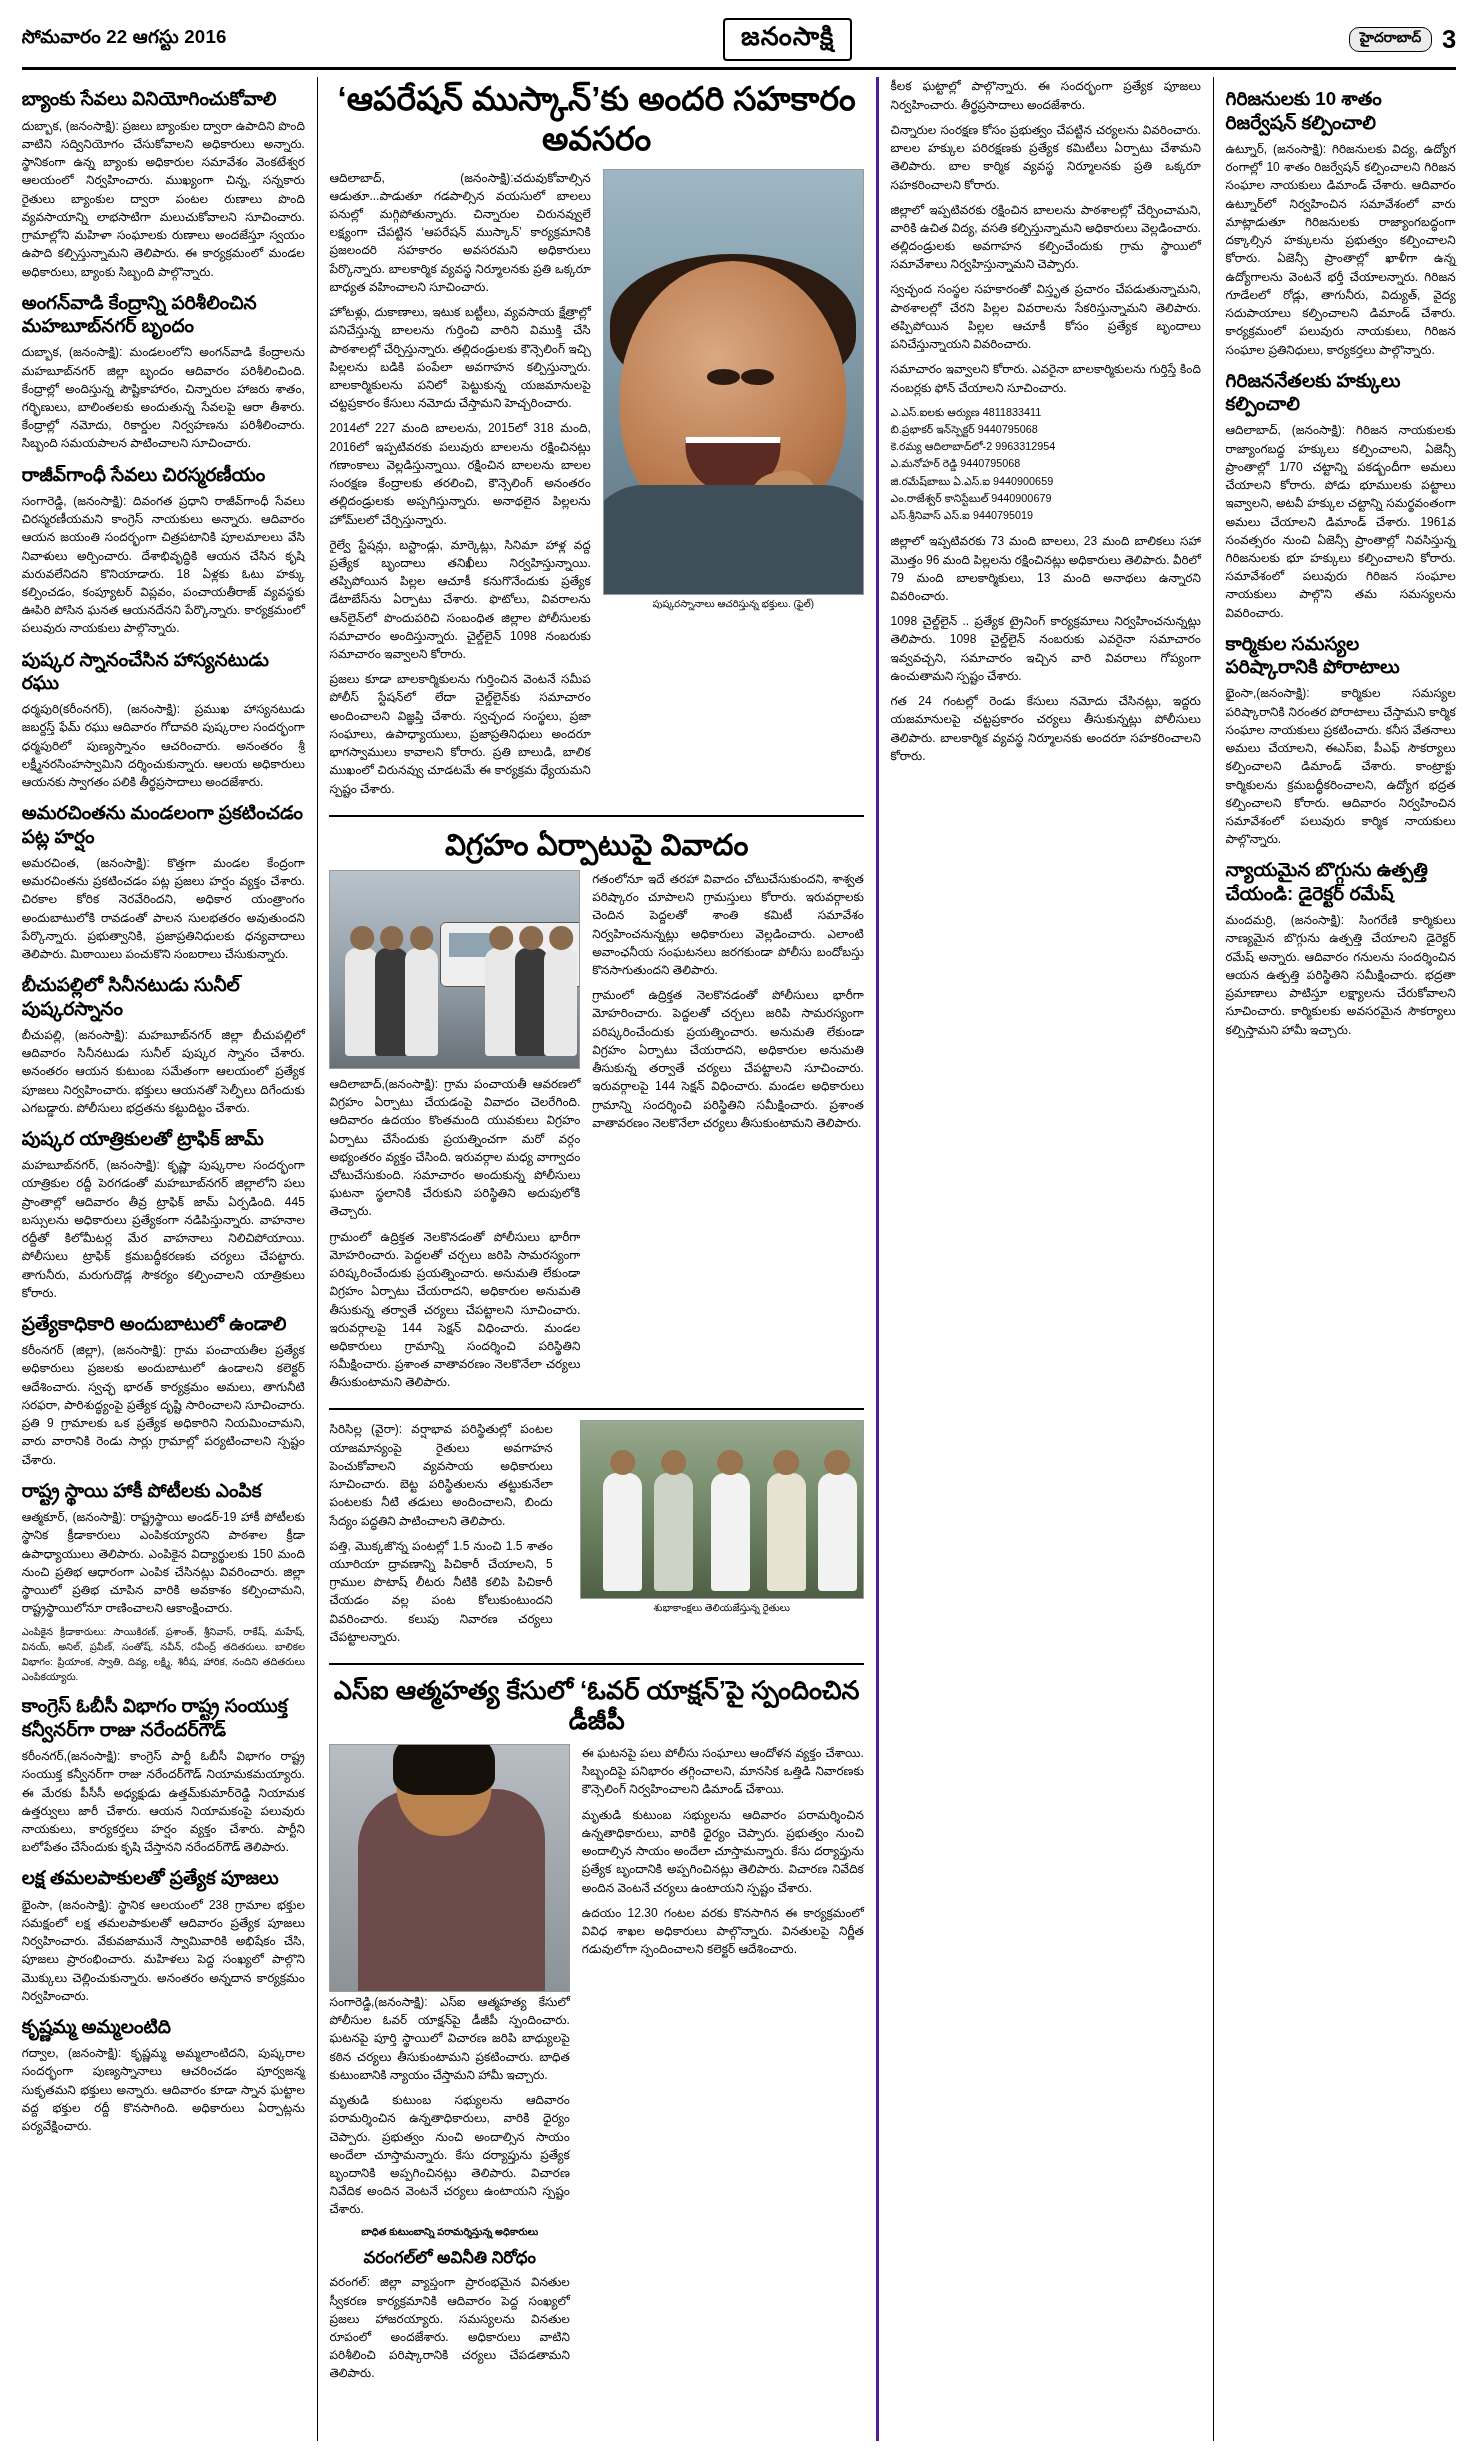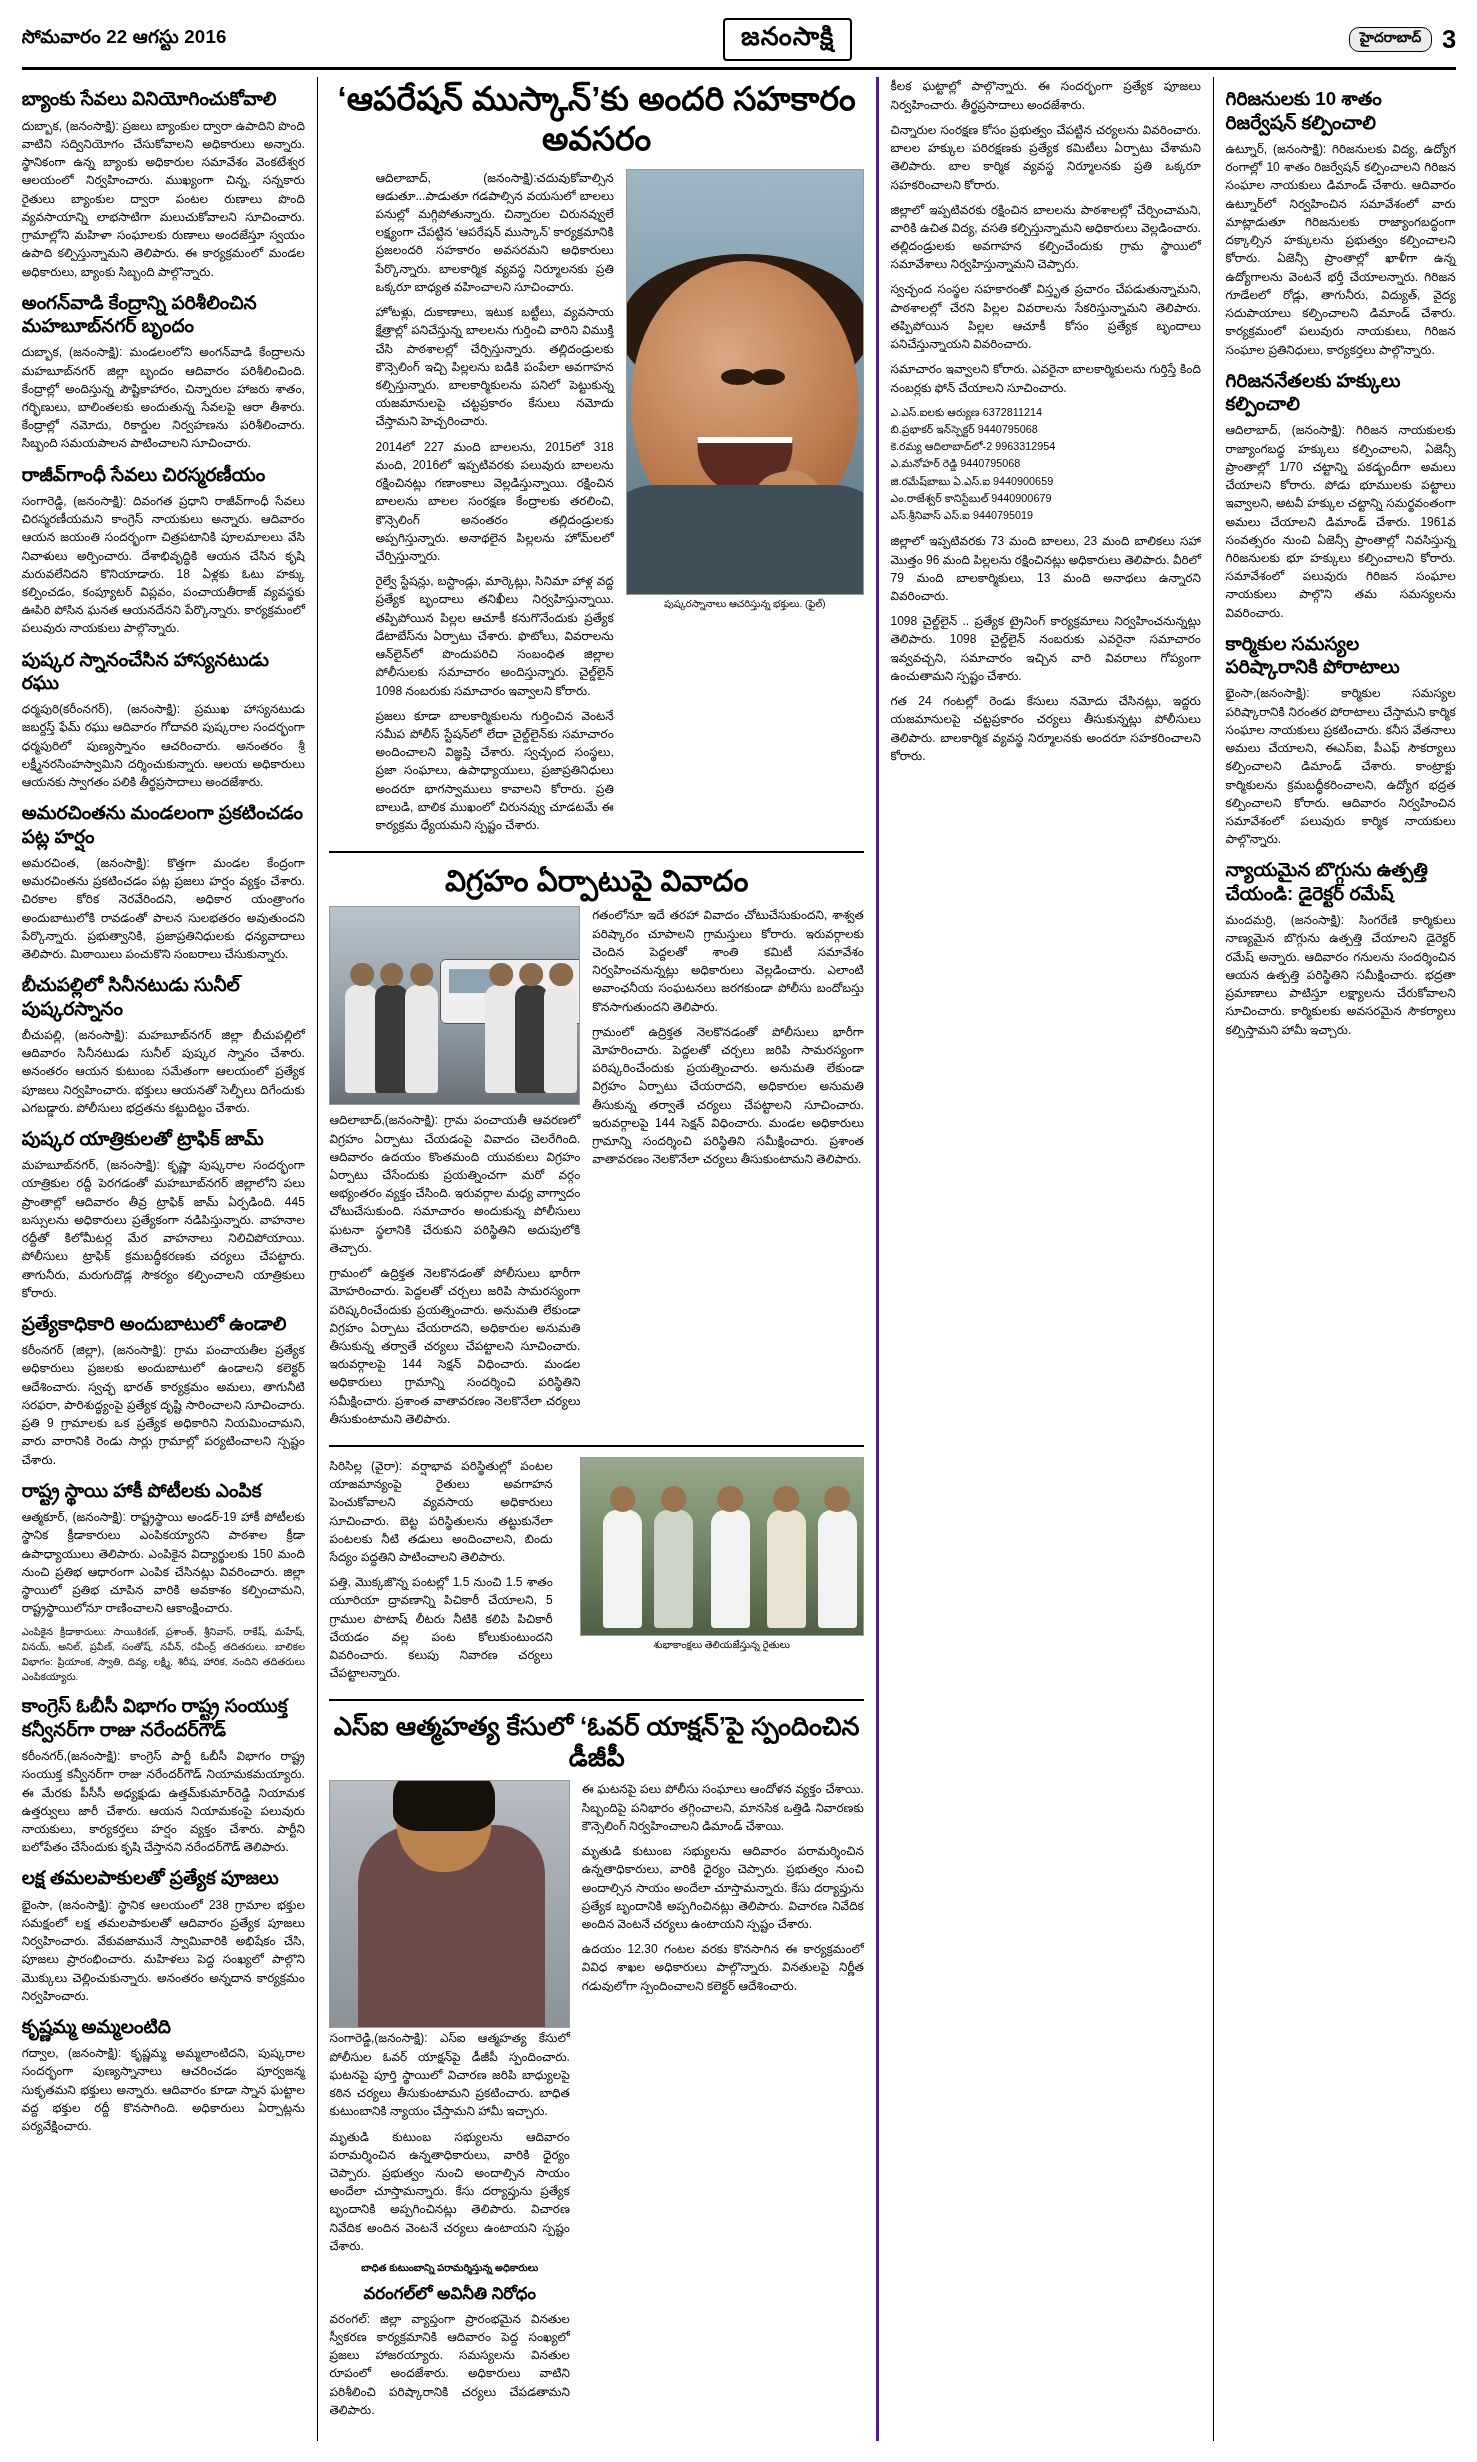"ఆదిలాబాద్‌, (జనంసాక్షి):చదువుకోవాల్సిన" div { margin-left: 46px -> none }
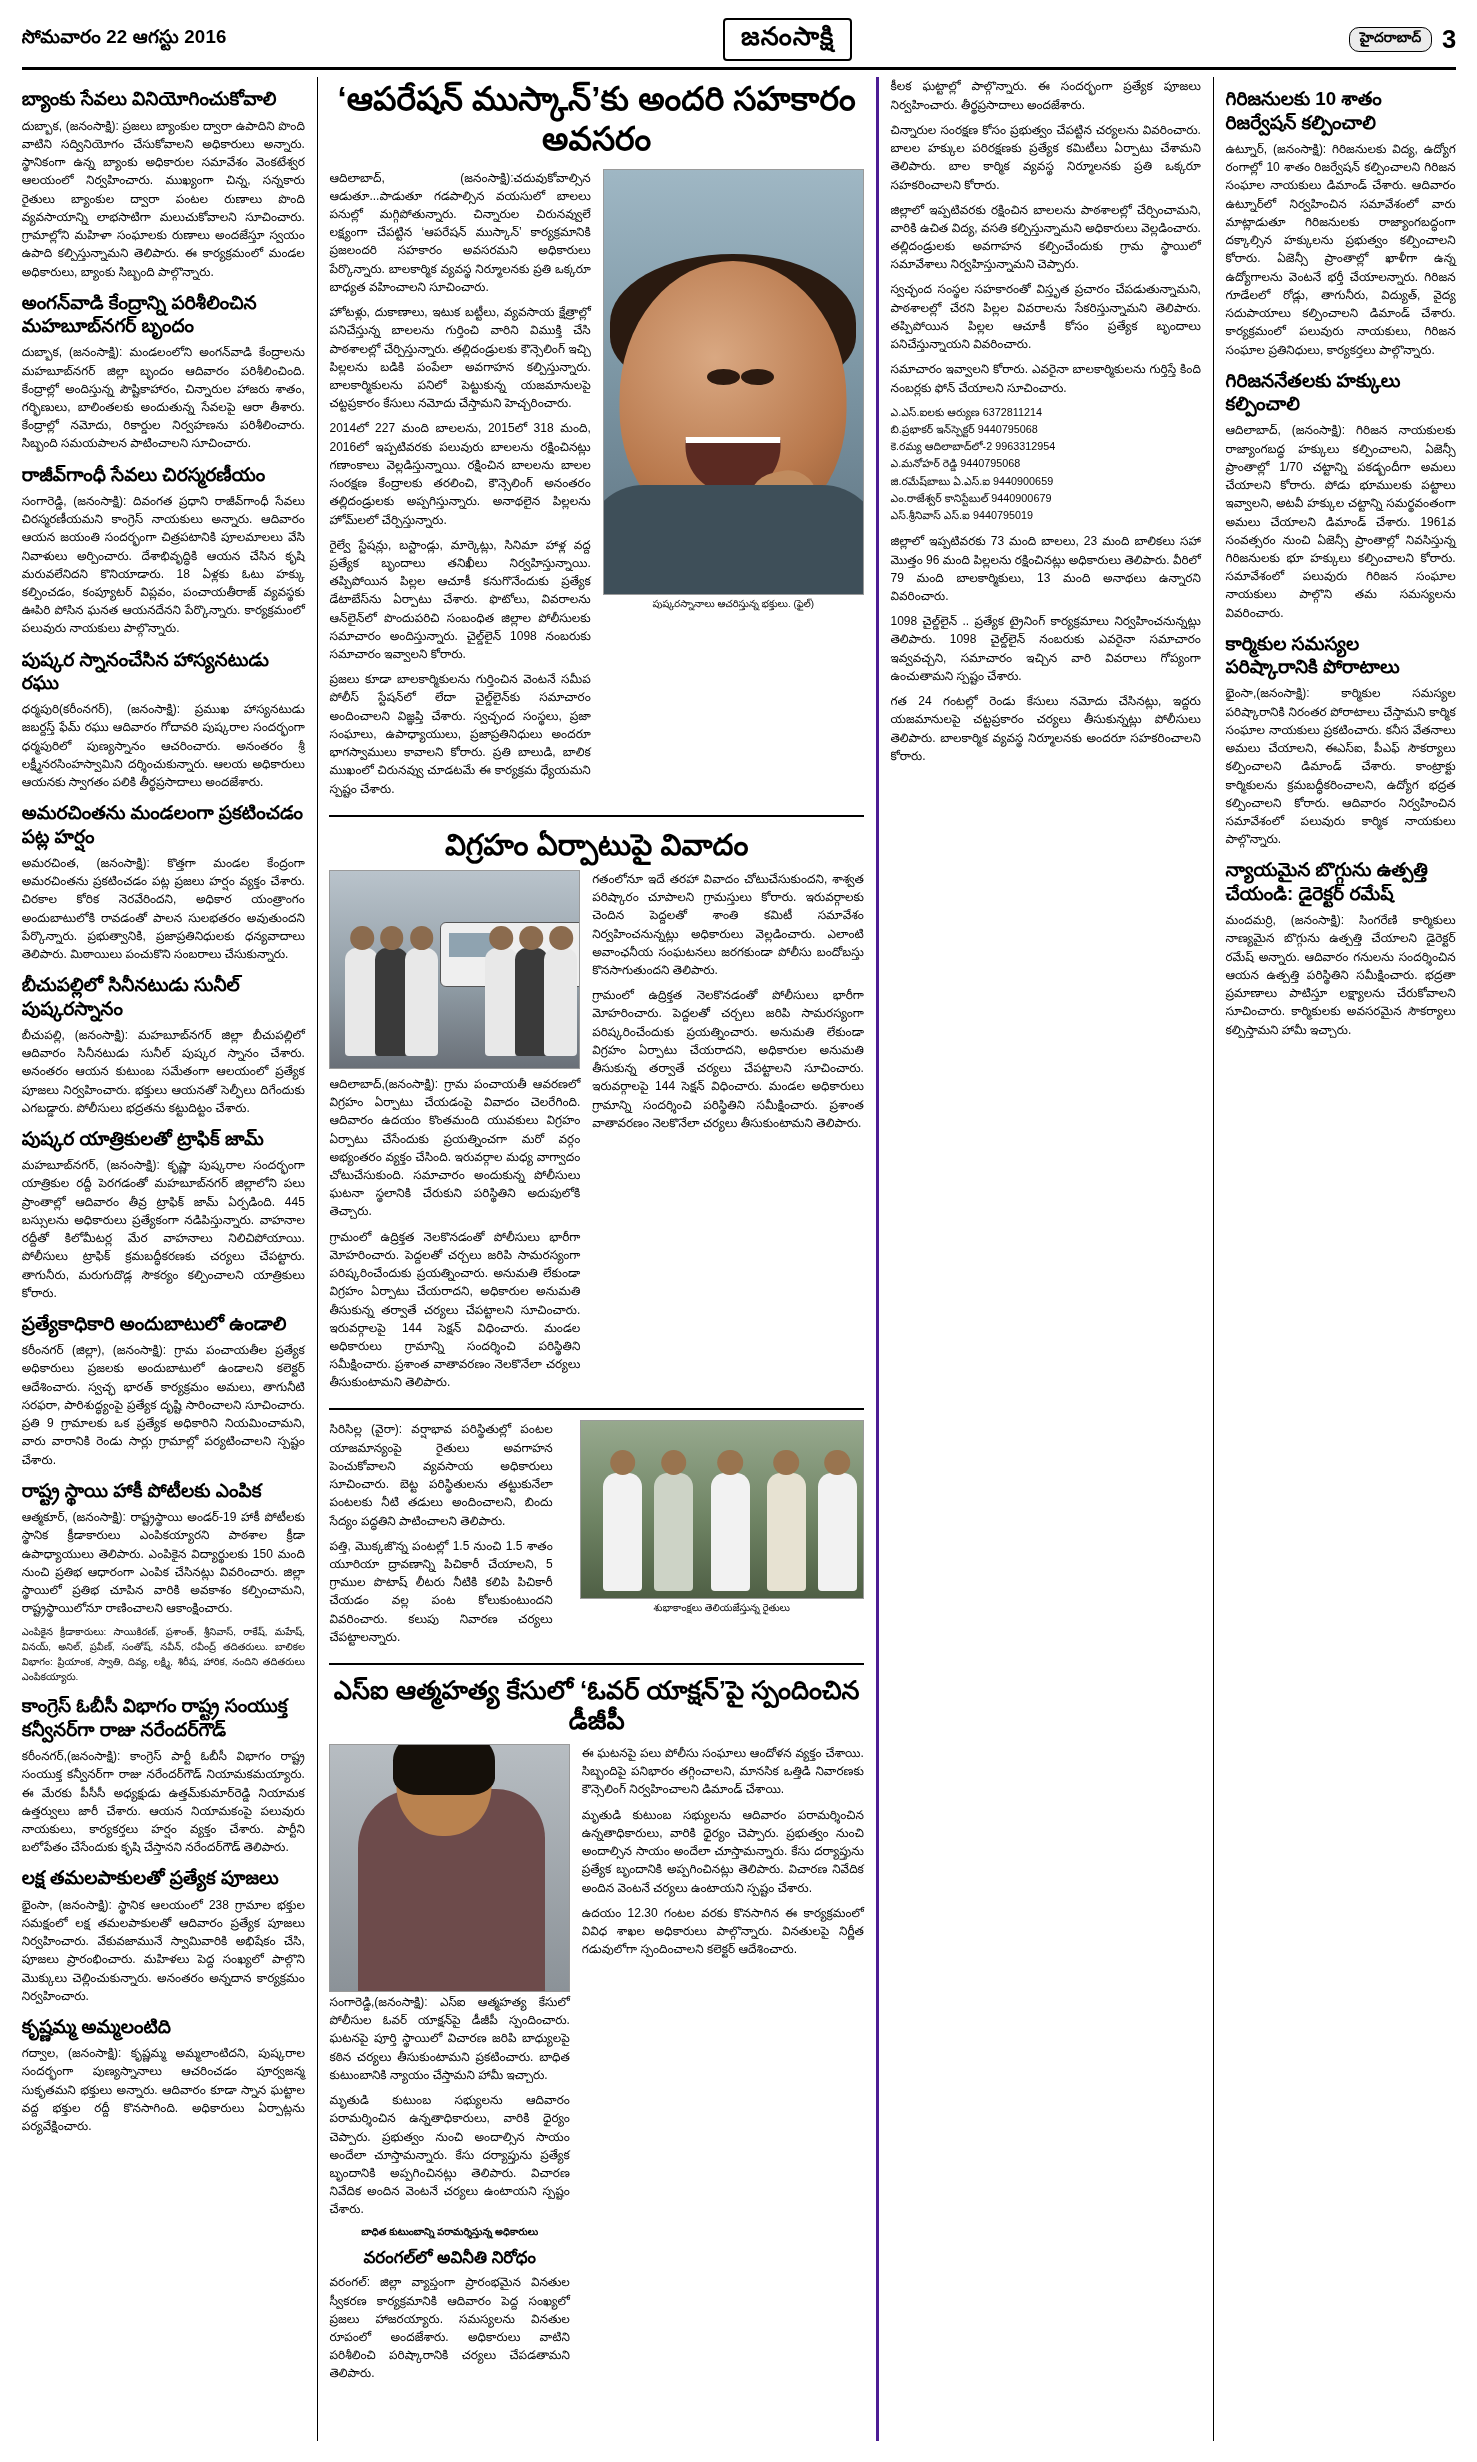"ఎ.ఎస్‌.ఐలకు ఆర్యుణ 6372811214" div { text: 6372811214 -> 4811833411 }
